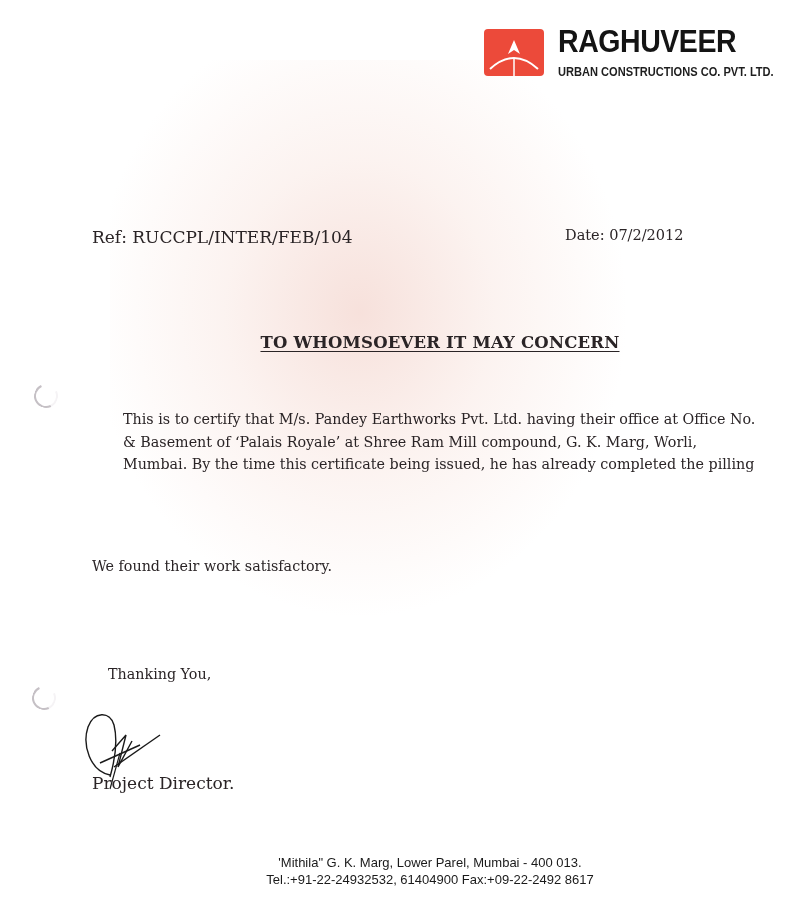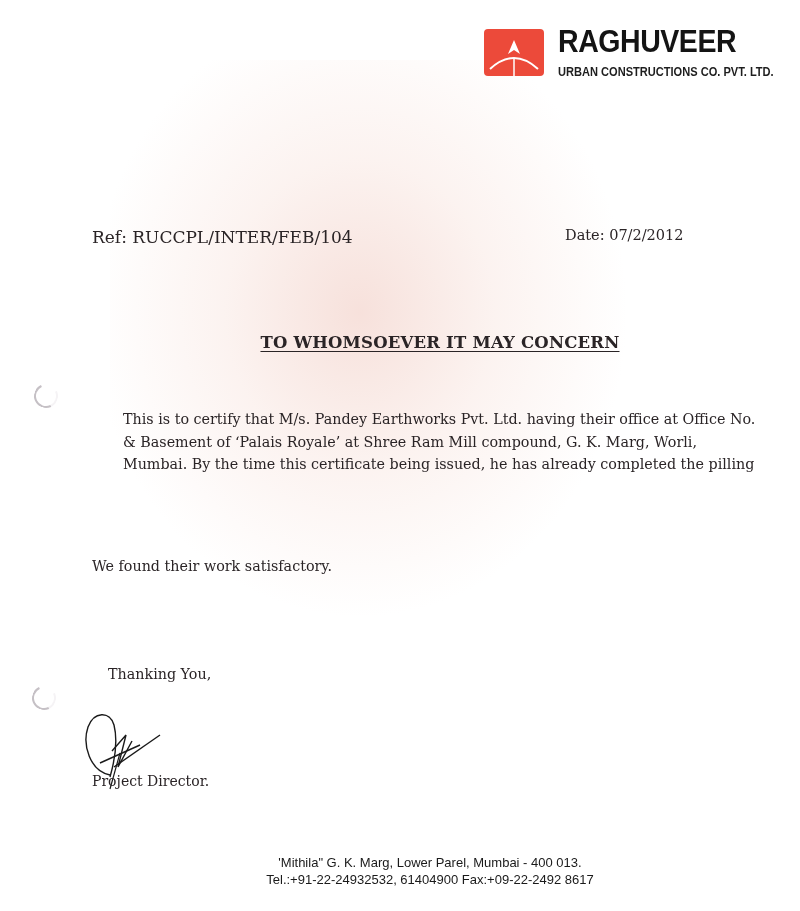"Project Director." .director { font-size: 14px -> 17px }
